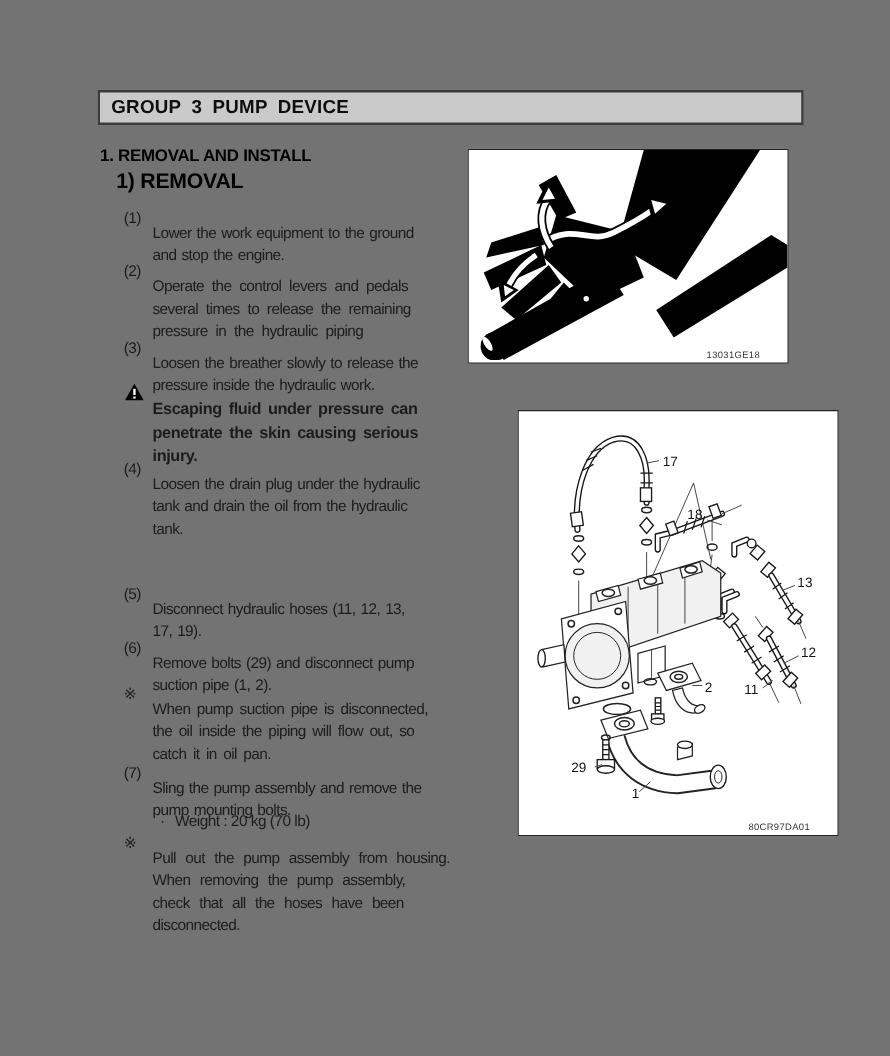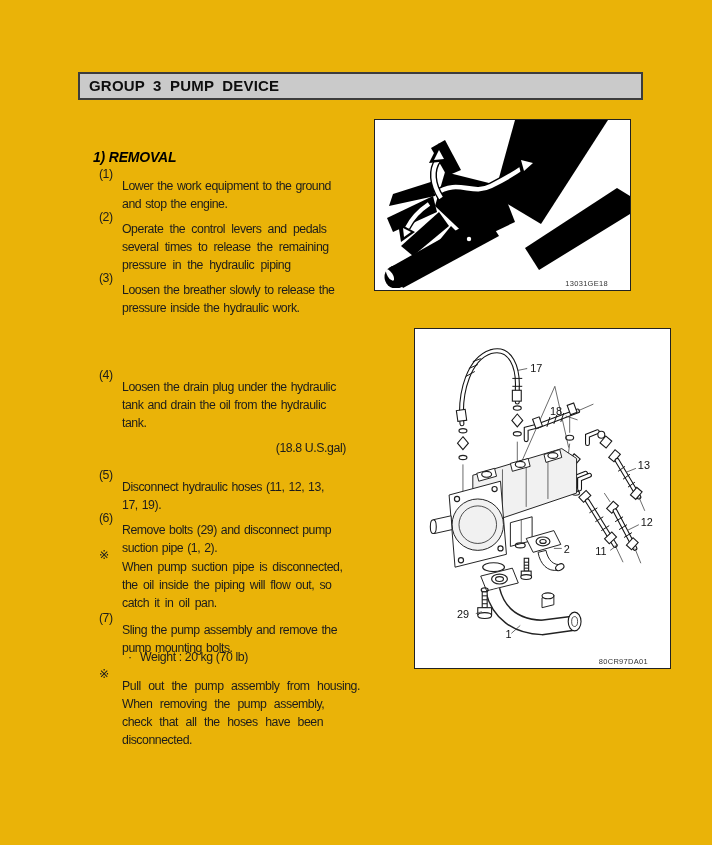"GROUP 3 PUMP DEVICE" #page { background: #eab308 -> #737373 }
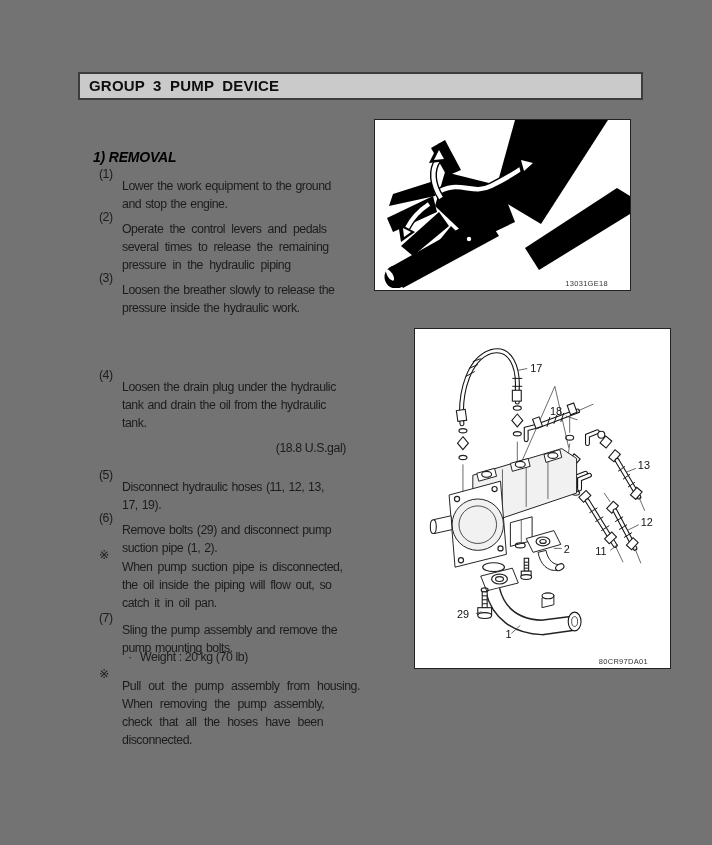"1. REMOVAL AND INSTALL" div.h1 { html: none -> <div>1. REMOVAL AND INSTALL</div> }
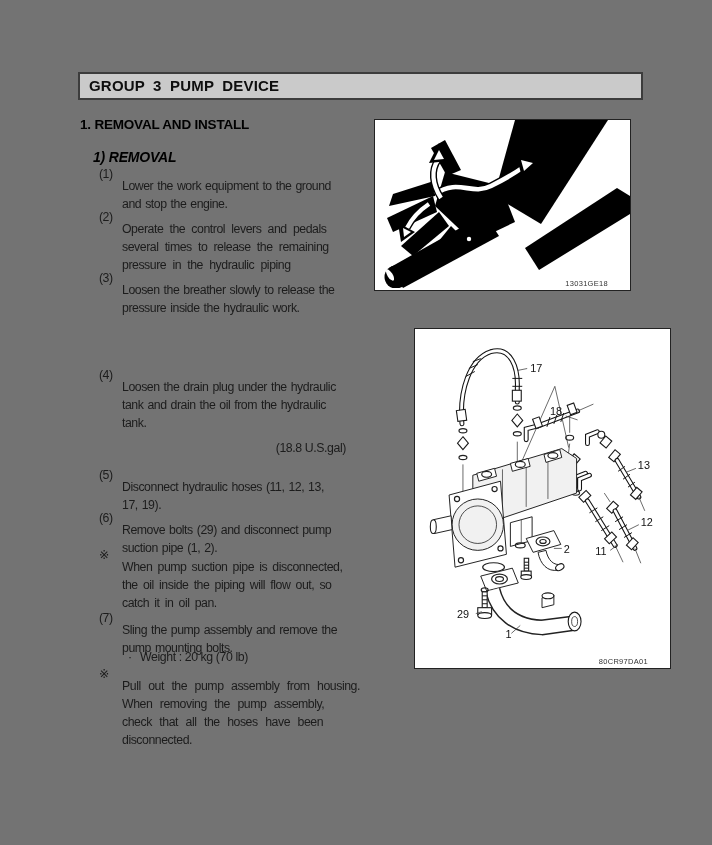"1) REMOVAL" .h2 { font-size: 14px -> 17px; font-style: italic -> none; top: 149px -> 135px }
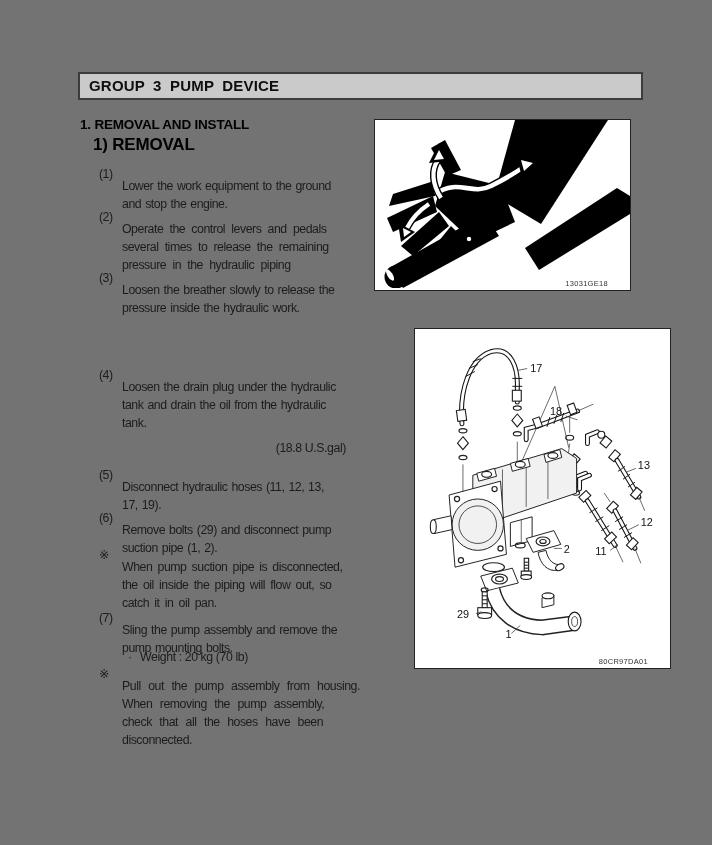"Escaping fluid under pressure can" div.item { html: none -> <div> <span> <svg> <path></path> <rect></rect> <rect></rect> </svg> </span> <div>Escaping fluid under pressure can penetrate the skin causing serious injury.</div> </div> }
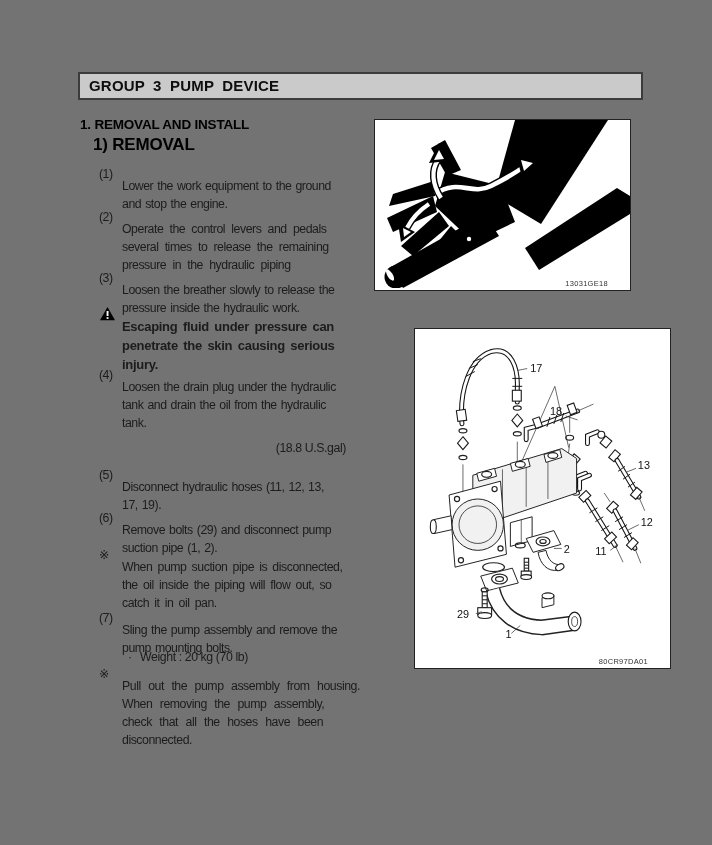"(18.8 U.S.gal)" div.rrow { html: <div>(18.8 U.S.gal)</div> -> none }
